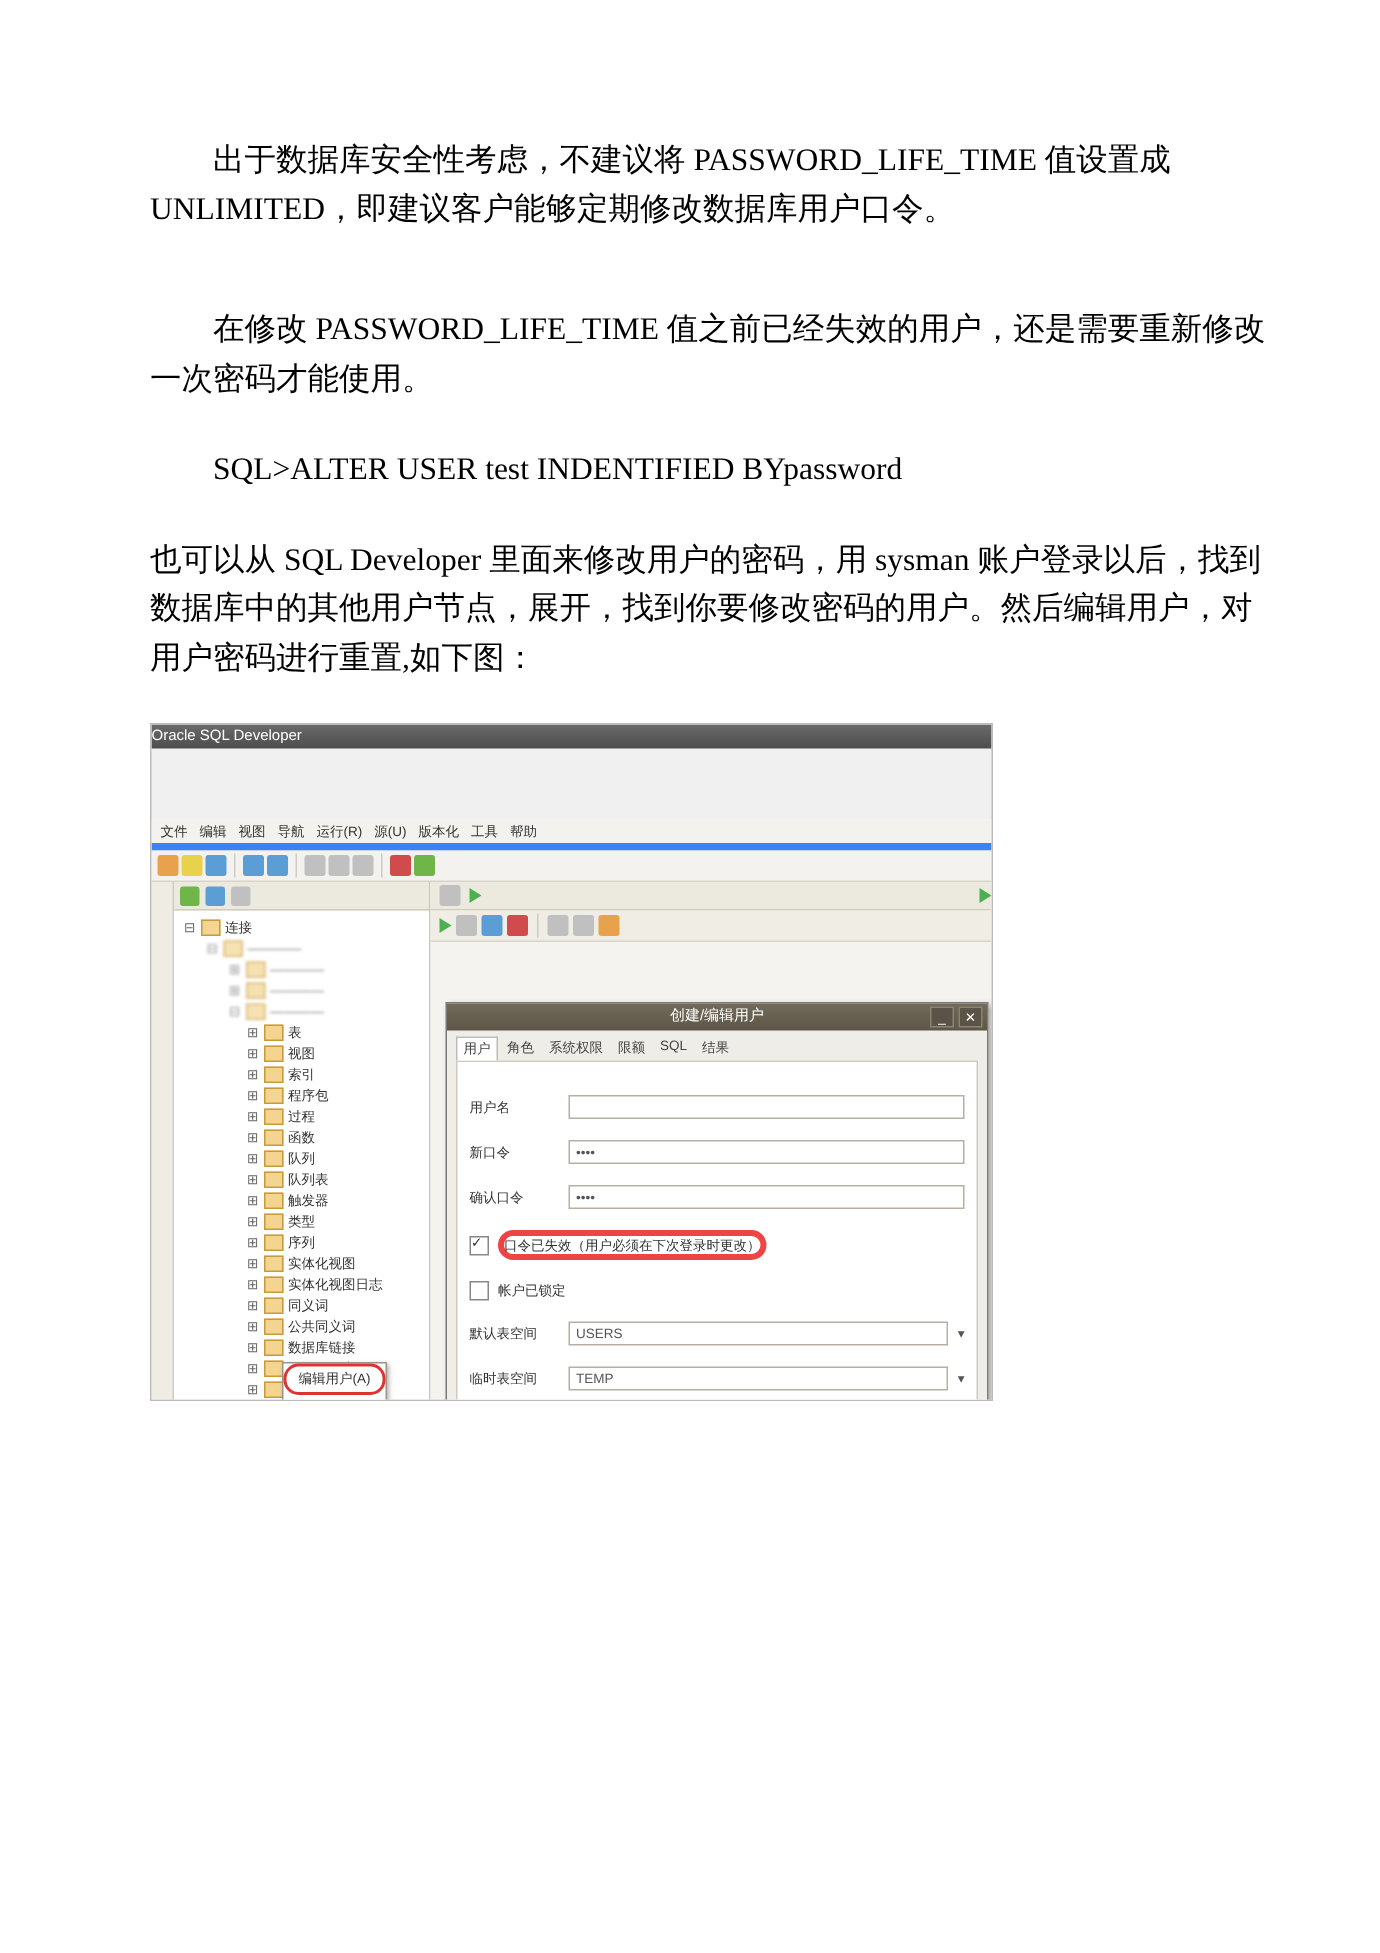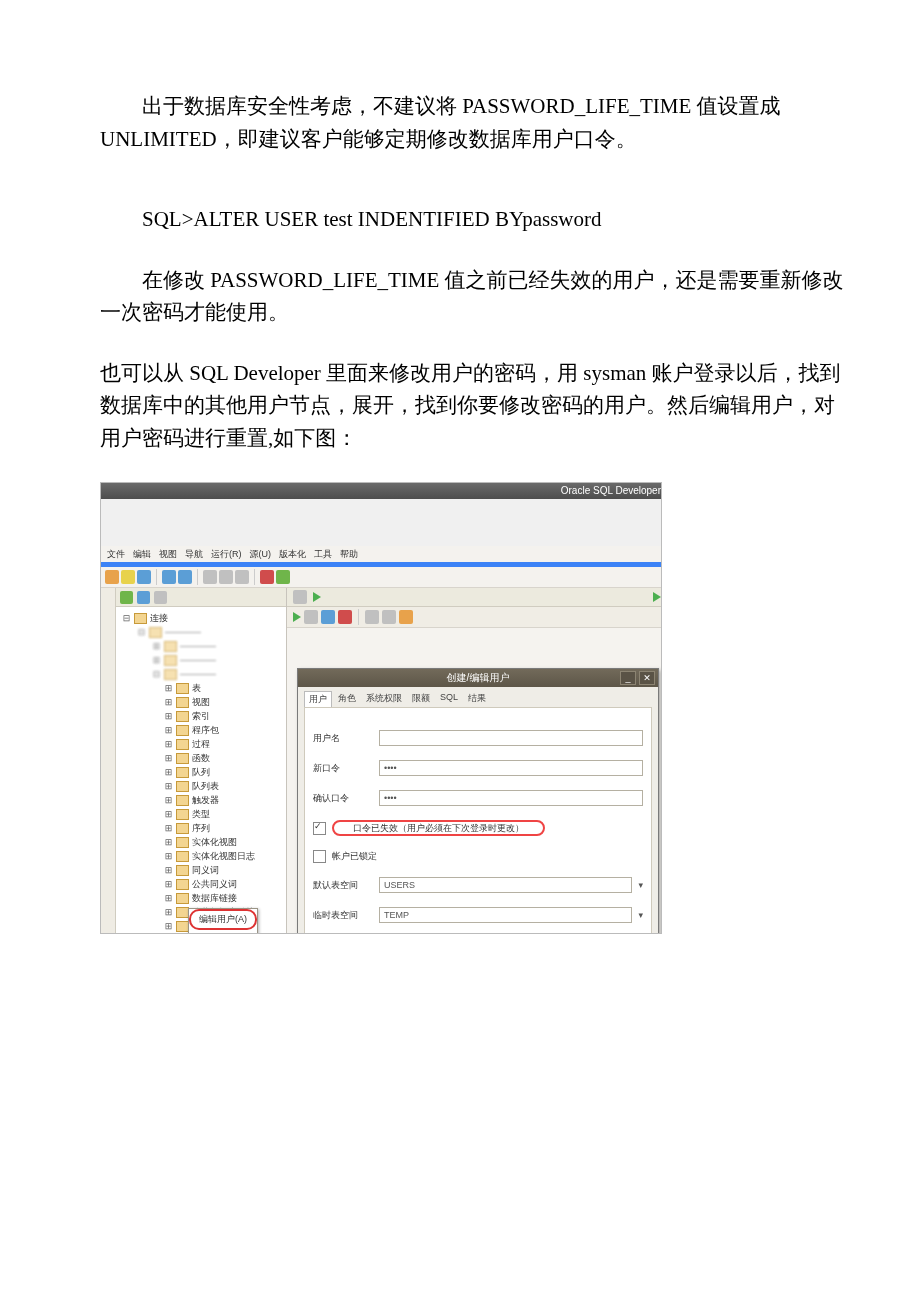"SQL>ALTER USER test INDENTIFIED" p.para { order: before "在修改 PASSWORD_LIFE_TIME" -> after "在修改 PASSWORD_LIFE_TIME" }
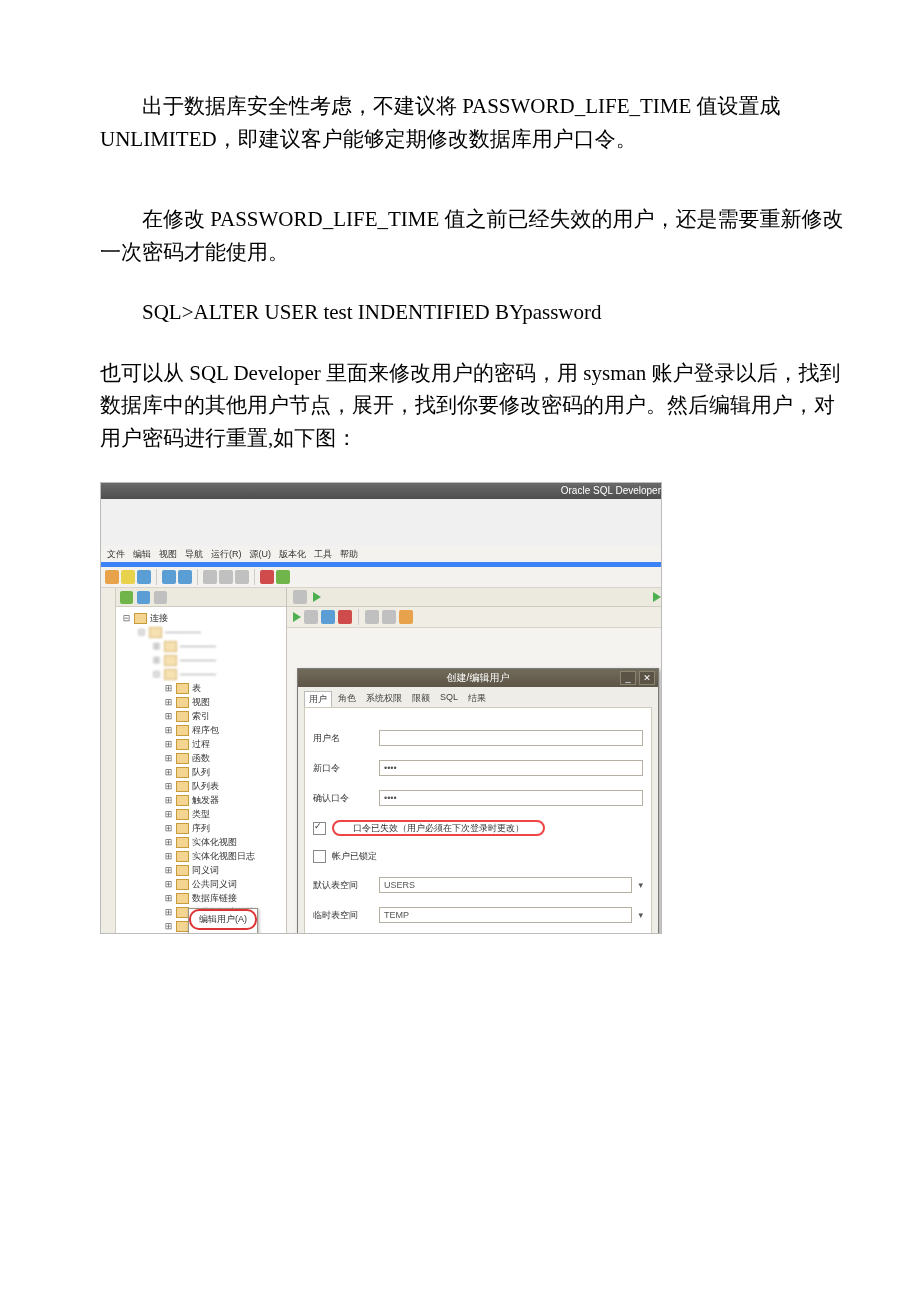"Oracle SQL Developer" .titlebar { text-align: right -> left }
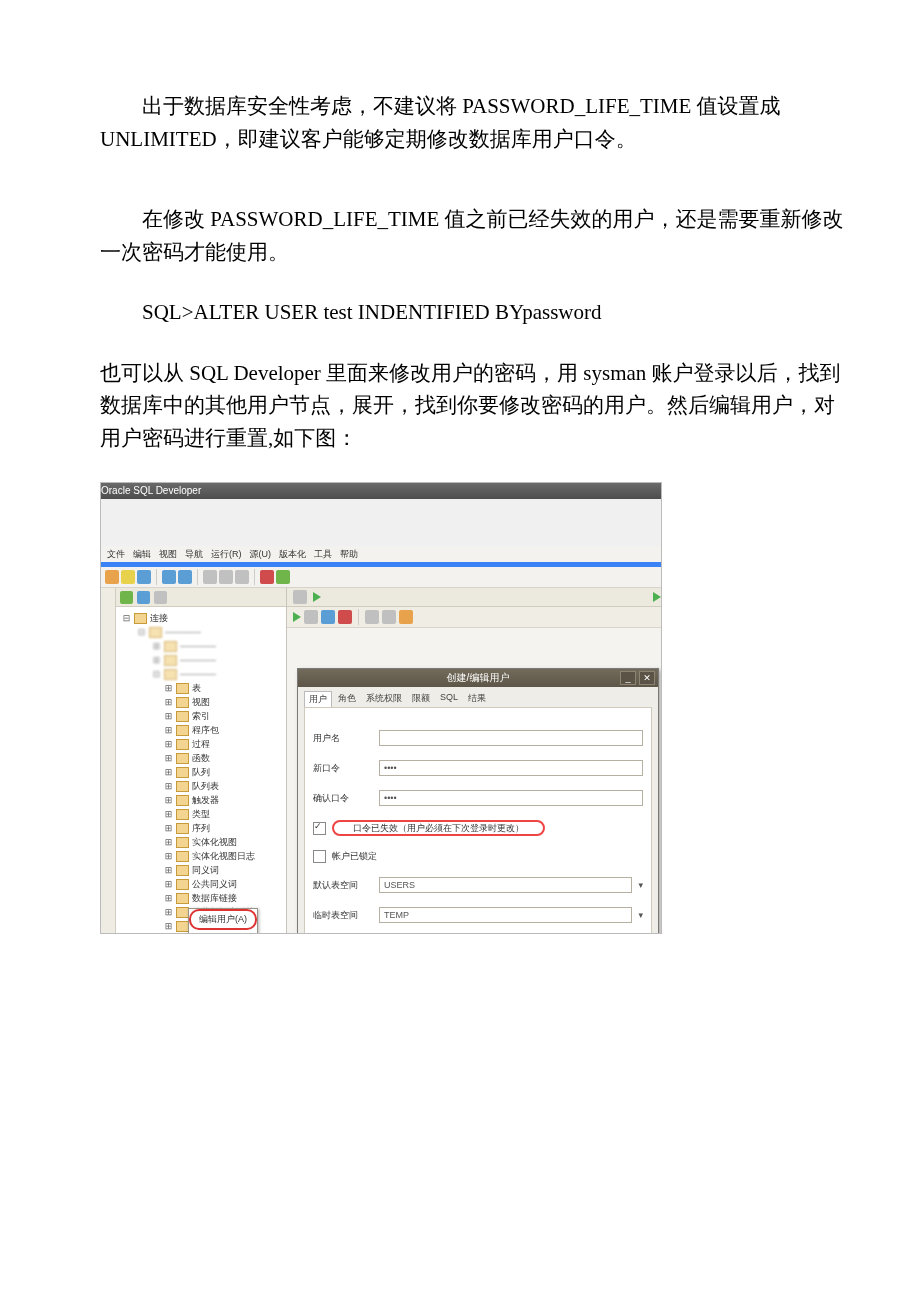"口令已失效（用户必须在下次登录时更改）" .redcircle { border: 2px solid #ef4444 -> 4px solid #ef4444; padding: 0 19px -> 0 0 }
